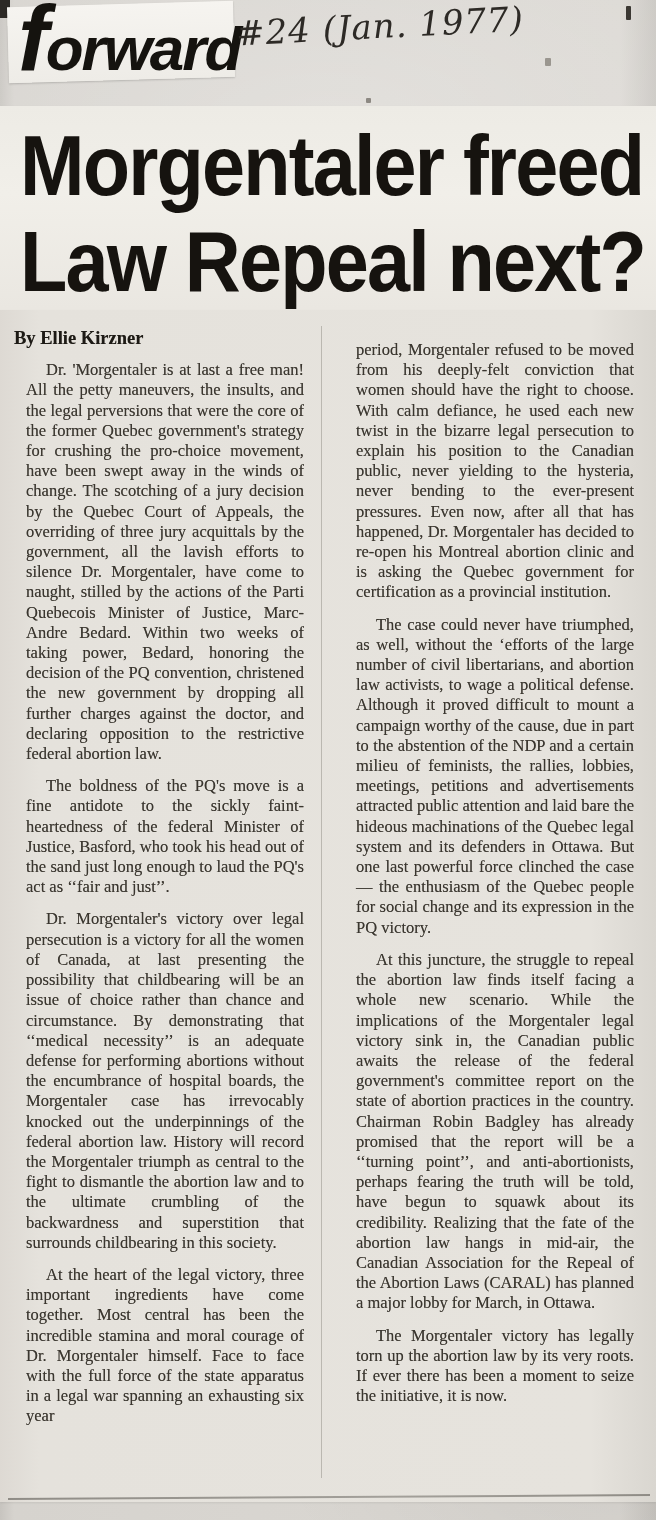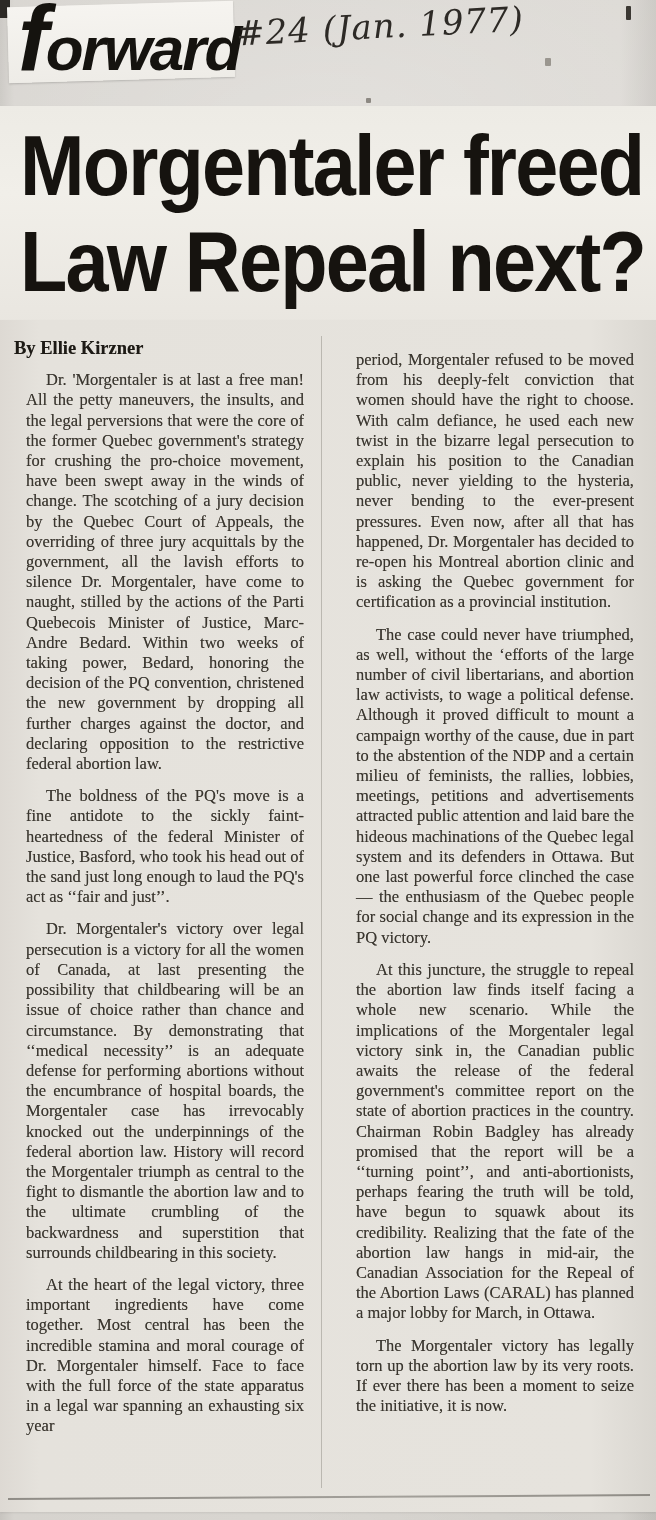"By Ellie Kirzner" .body-clip { top: 320px -> 310px }
